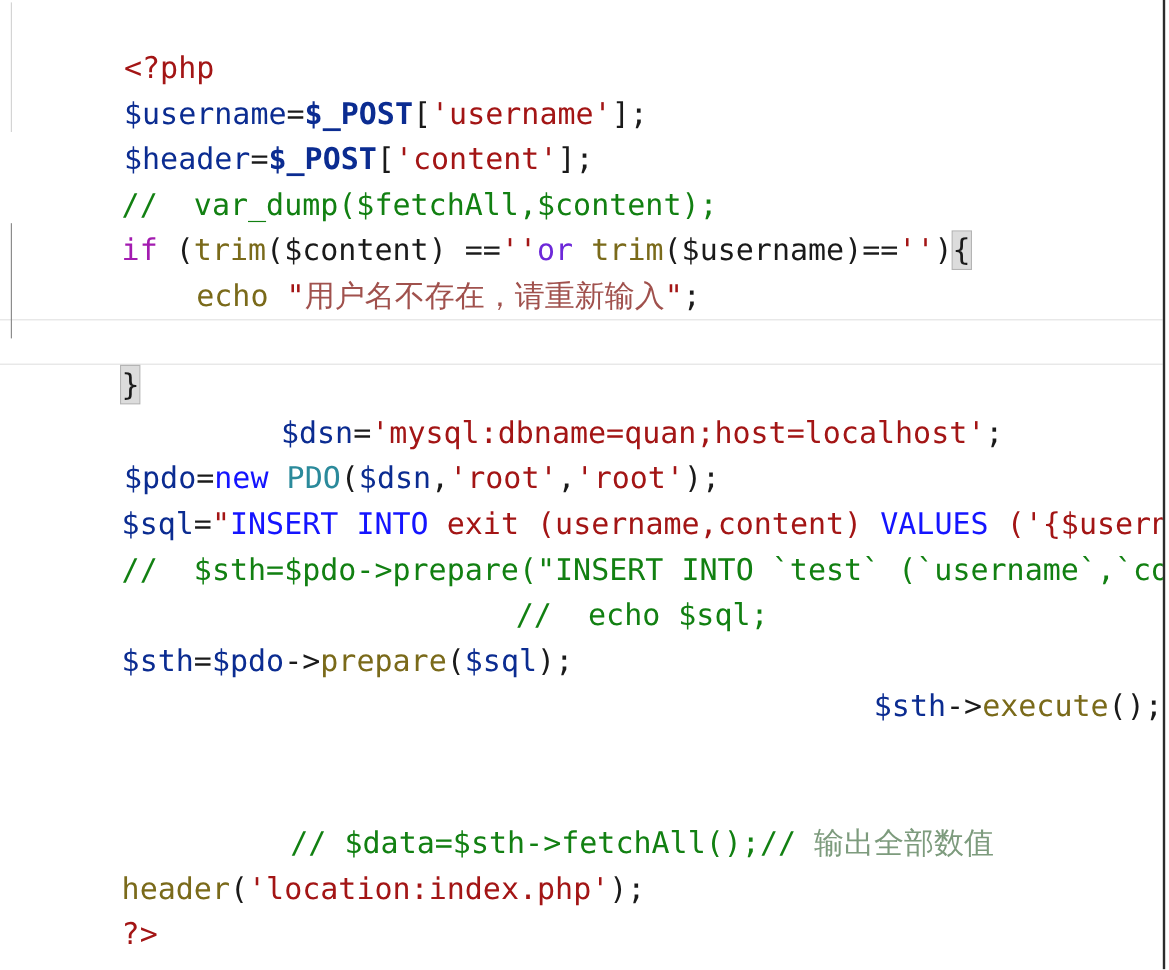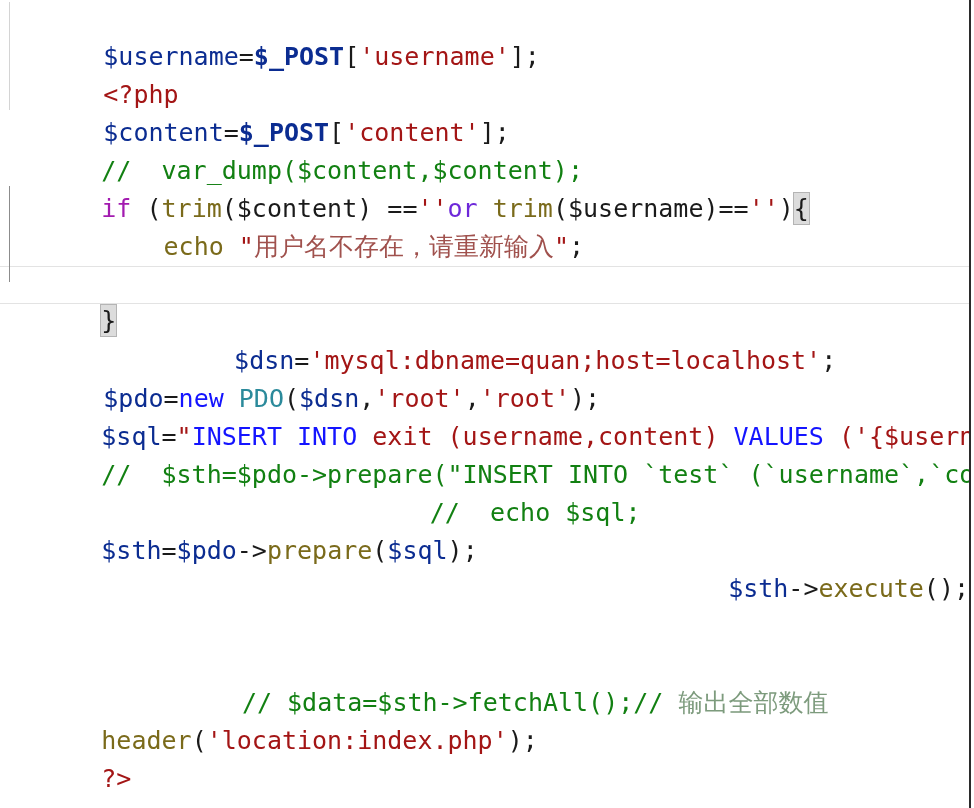"$username=$_POST['username'];" div.line { order: before "<?php" -> after "<?php" }
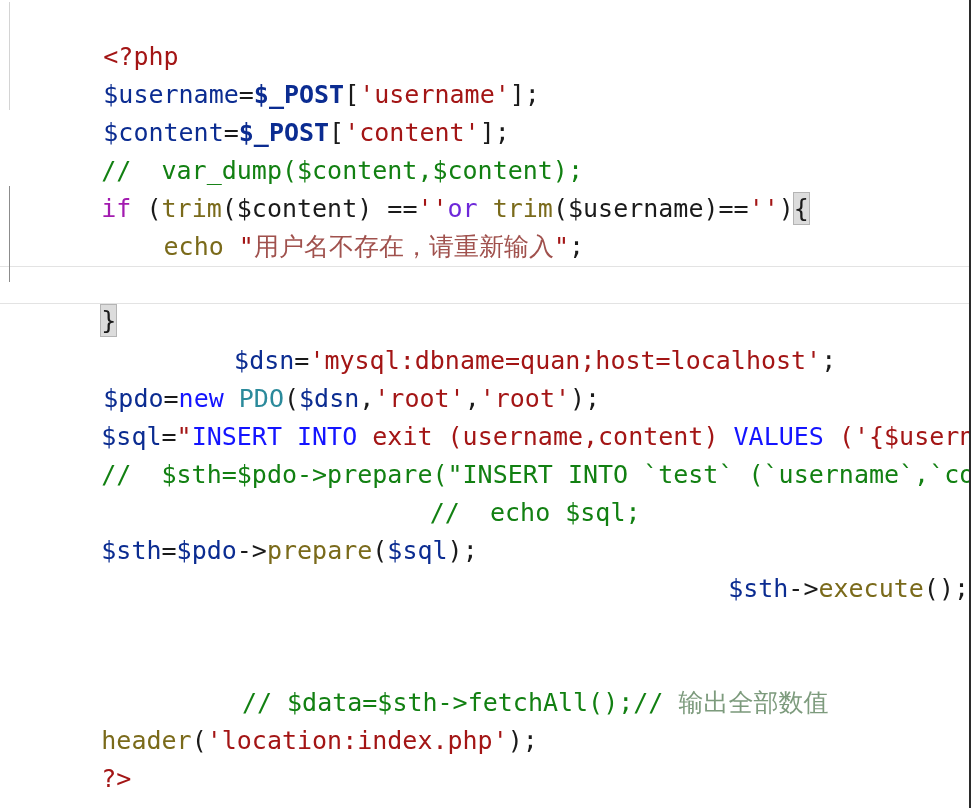"$content" span.var { text: $content -> $header }
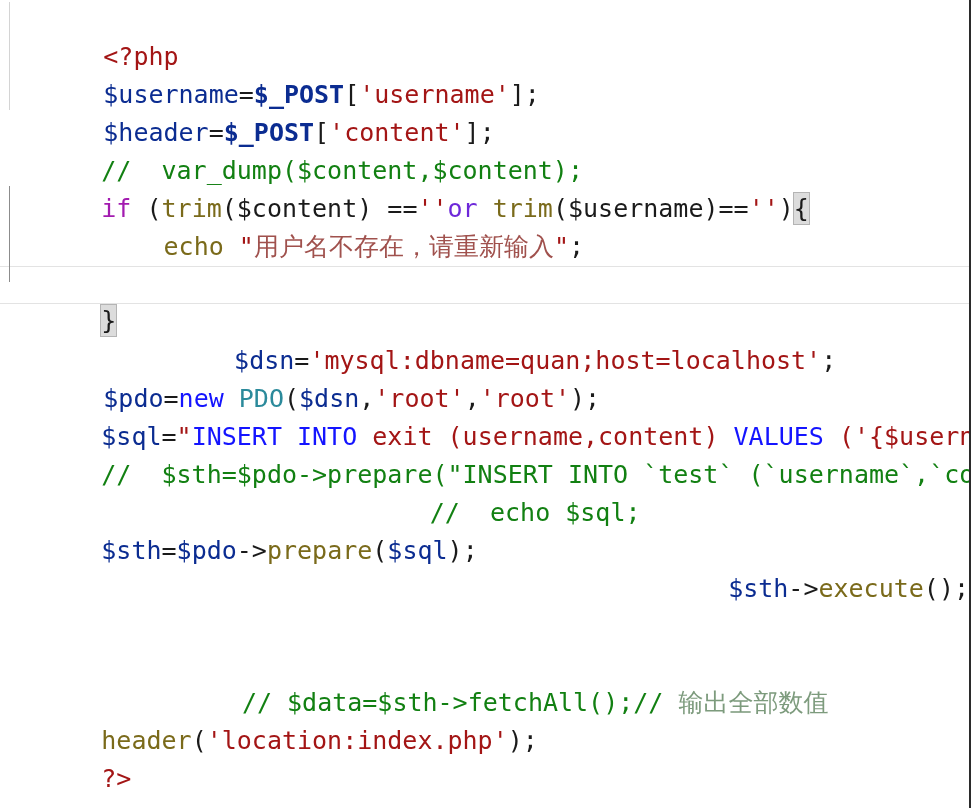"// var_dump($content,$content);" span.comment { text: $content,$content -> $fetchAll,$content }
